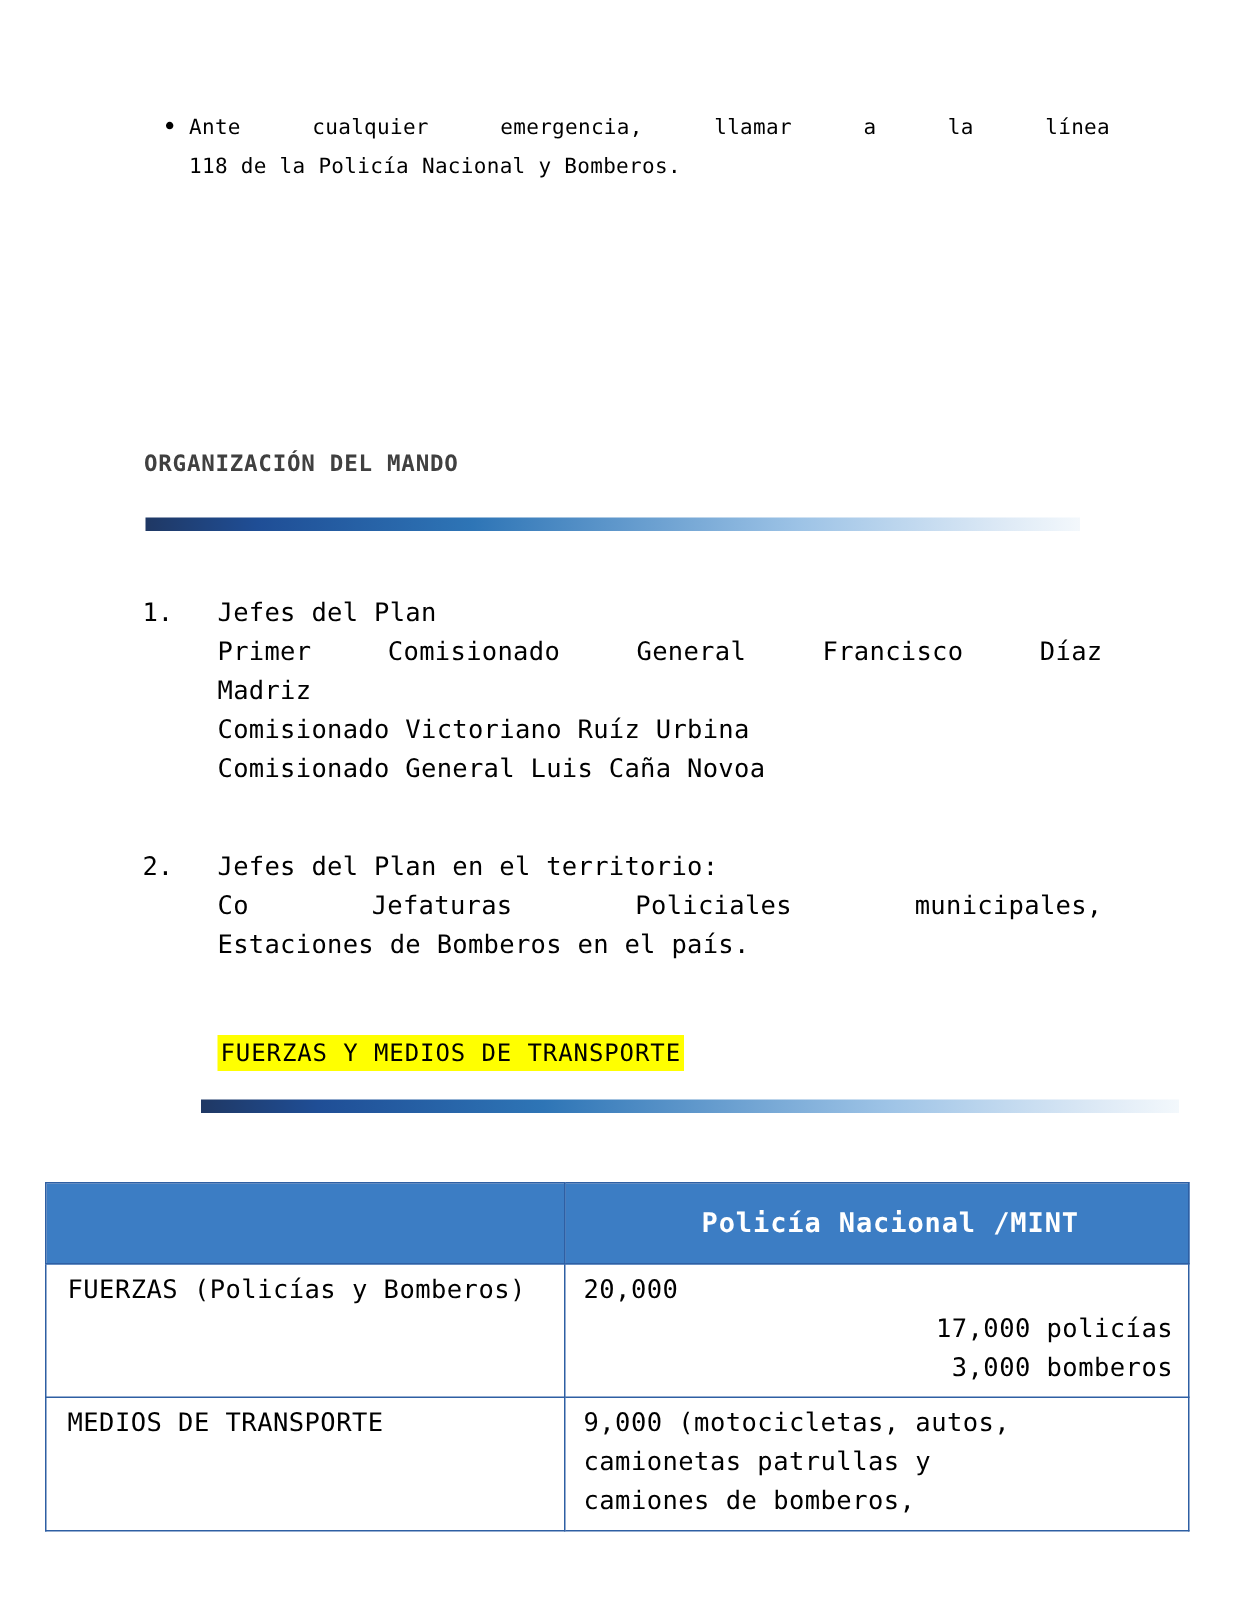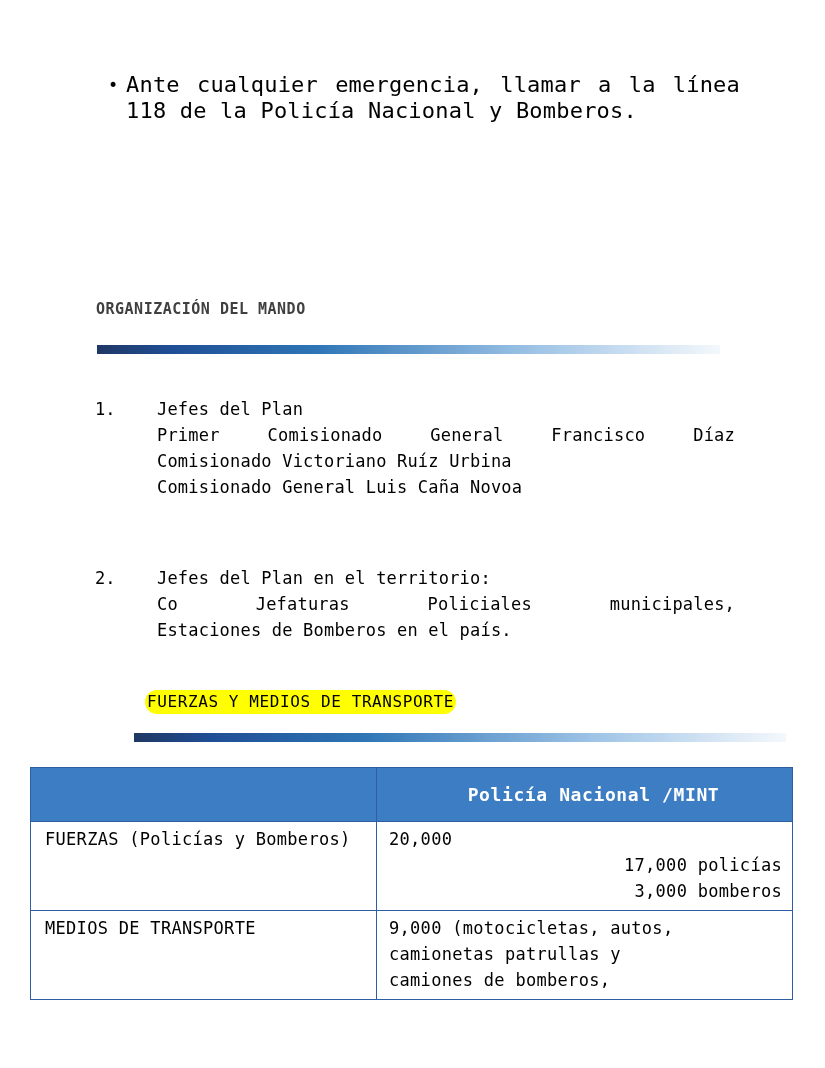"Ante cualquier emergencia, llamar a" .bullet-text { font-size: 22px -> 14px }
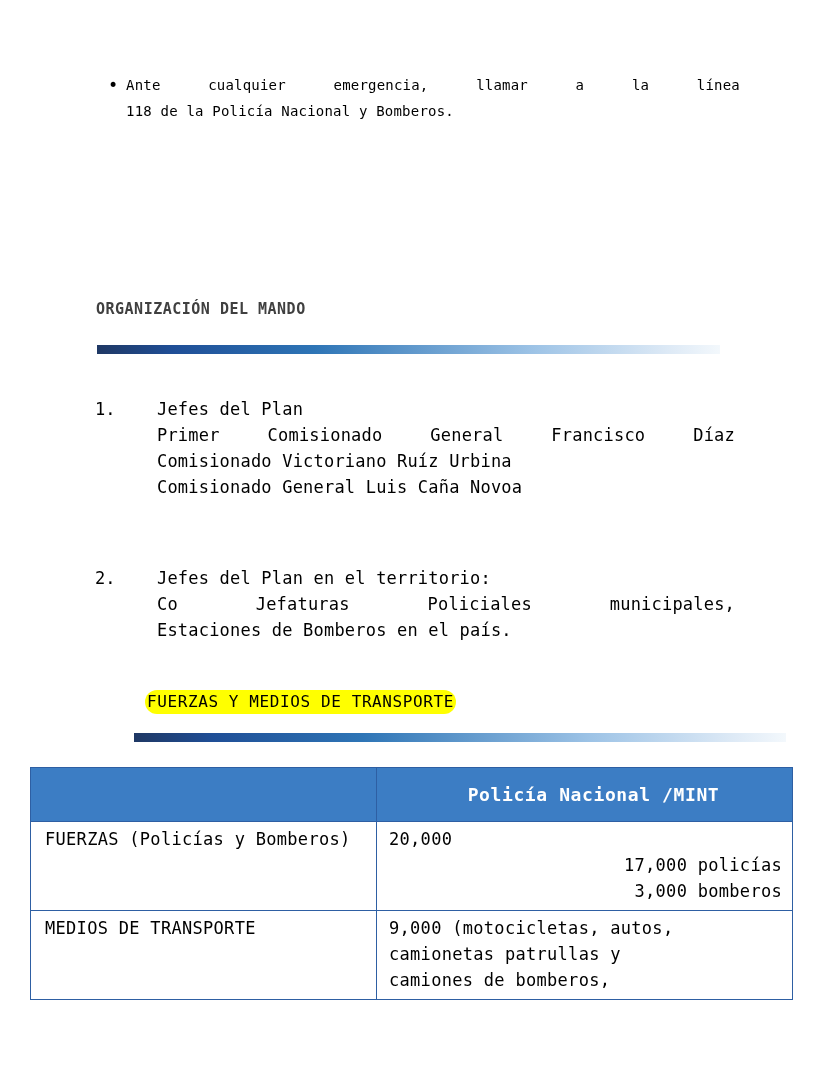"Jefes del Plan" .num-body .ln { margin-left: 12px -> none }
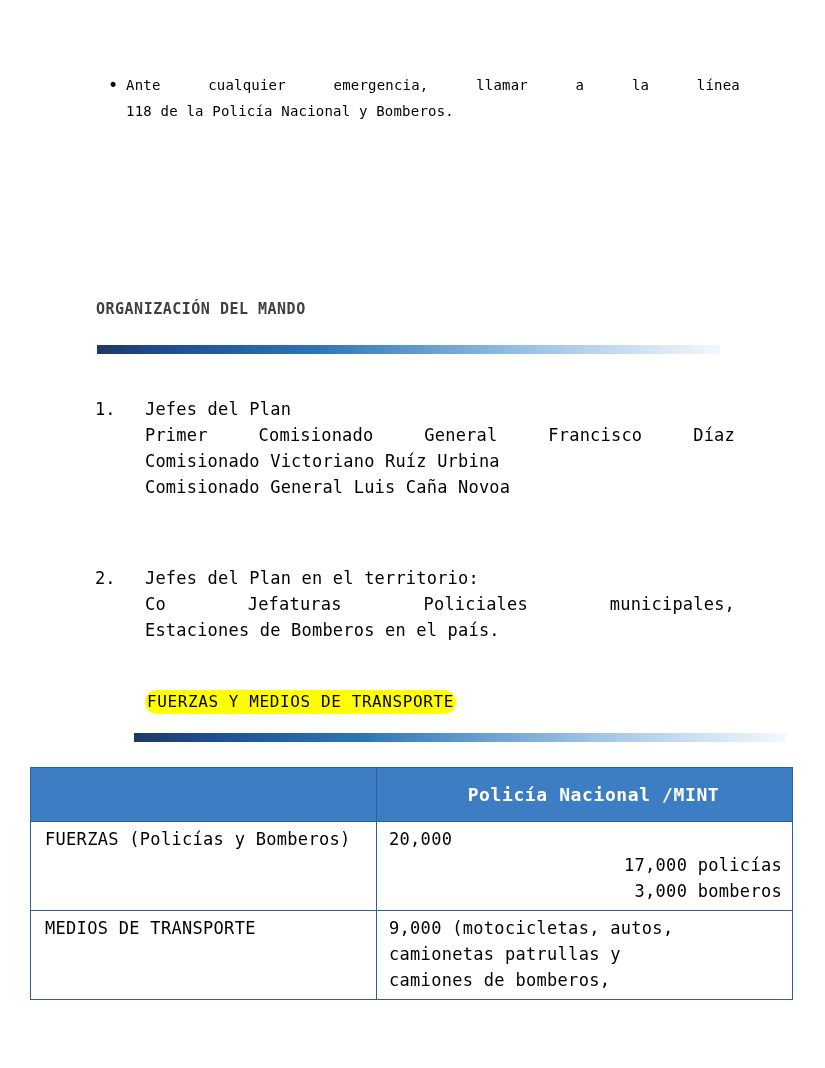"Madriz" span.ln { html: none -> <span>Madriz</span> }
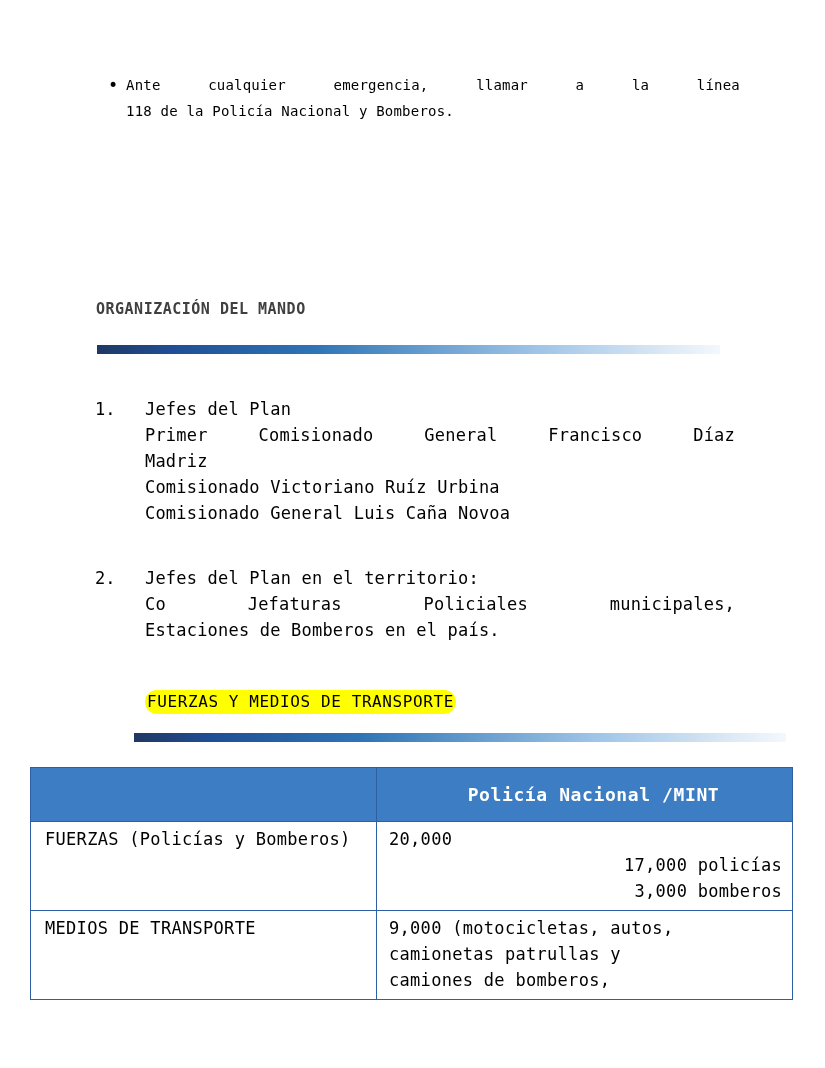"FUERZAS Y MEDIOS DE TRANSPORTE" .highlight { border-radius: 12px -> none }
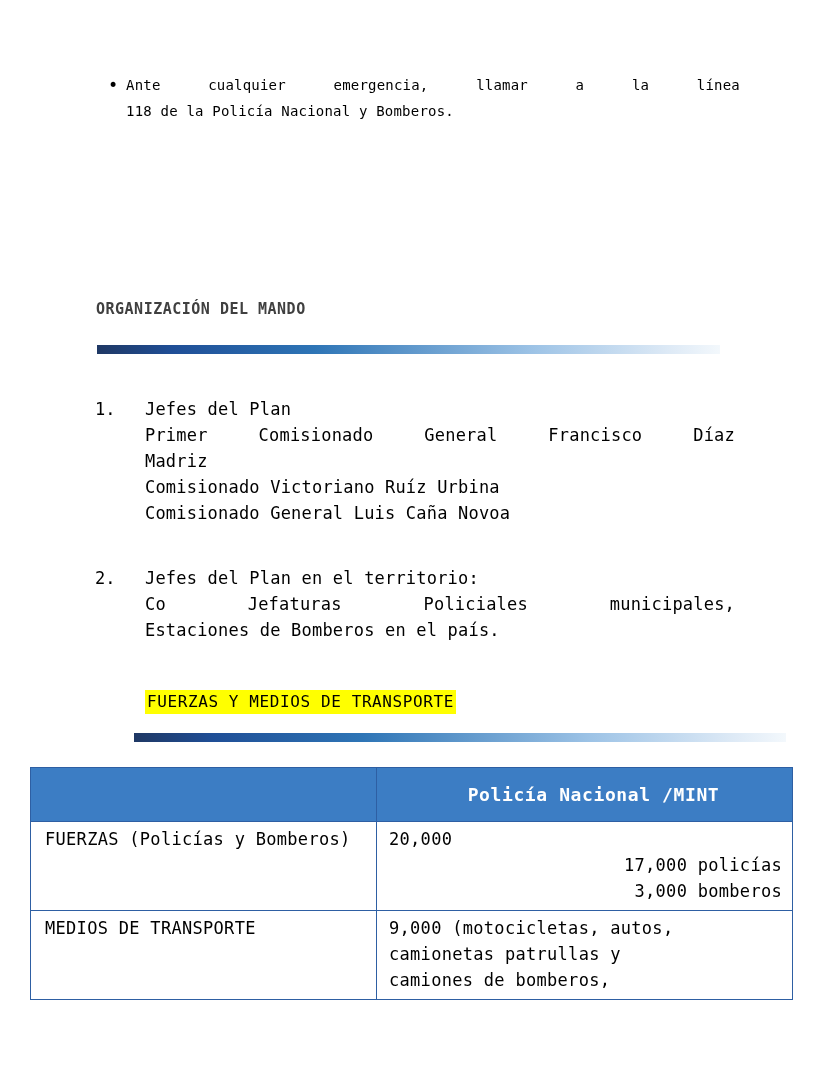"Policía Nacional /MINT" .table-wrap { top: 767px -> 788px }
